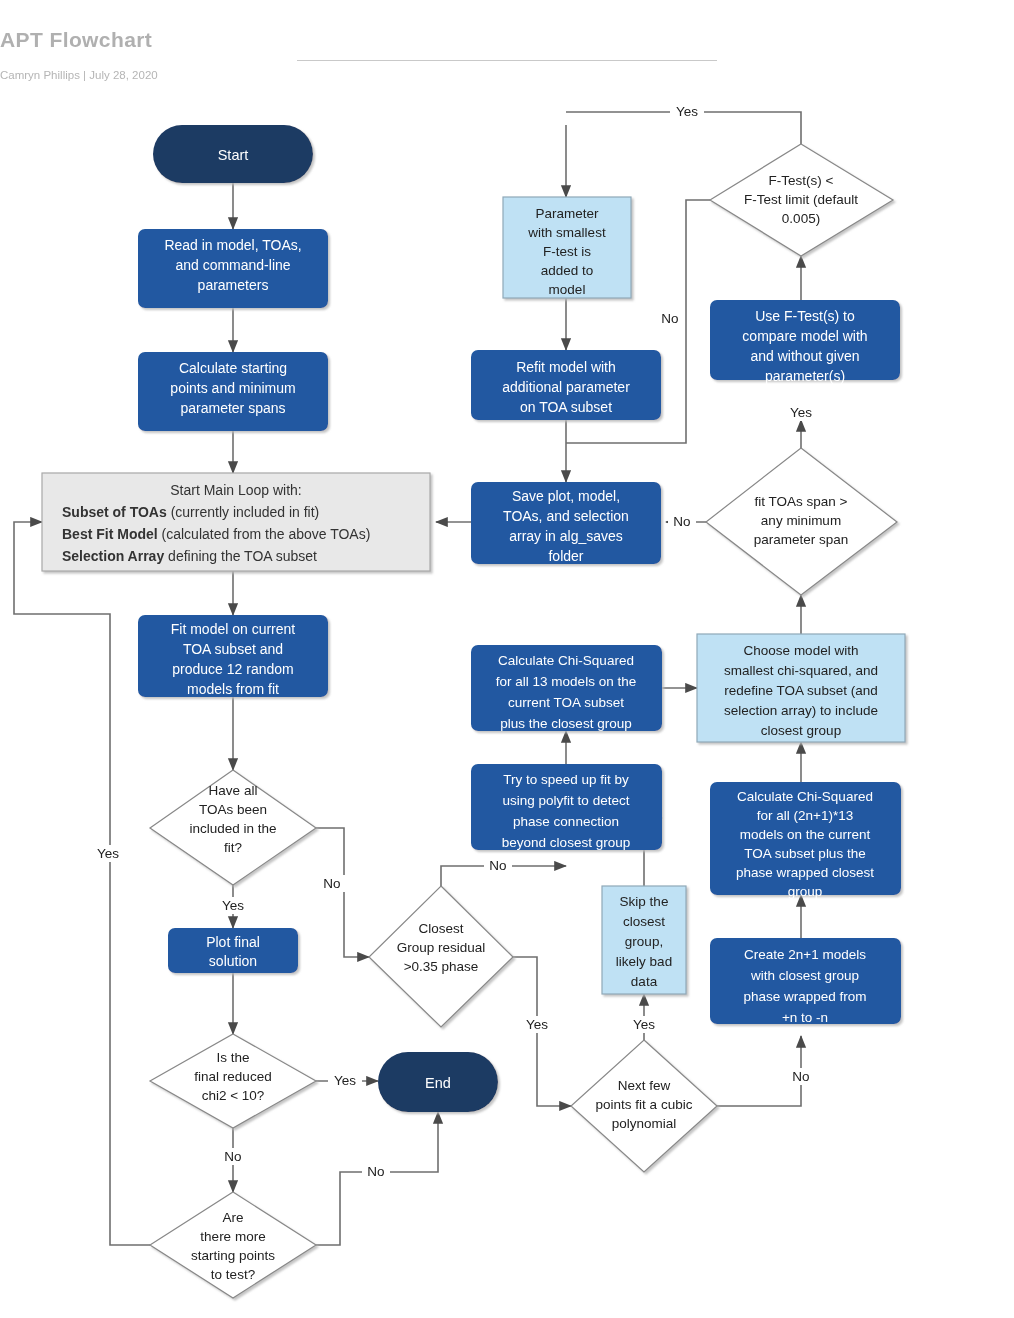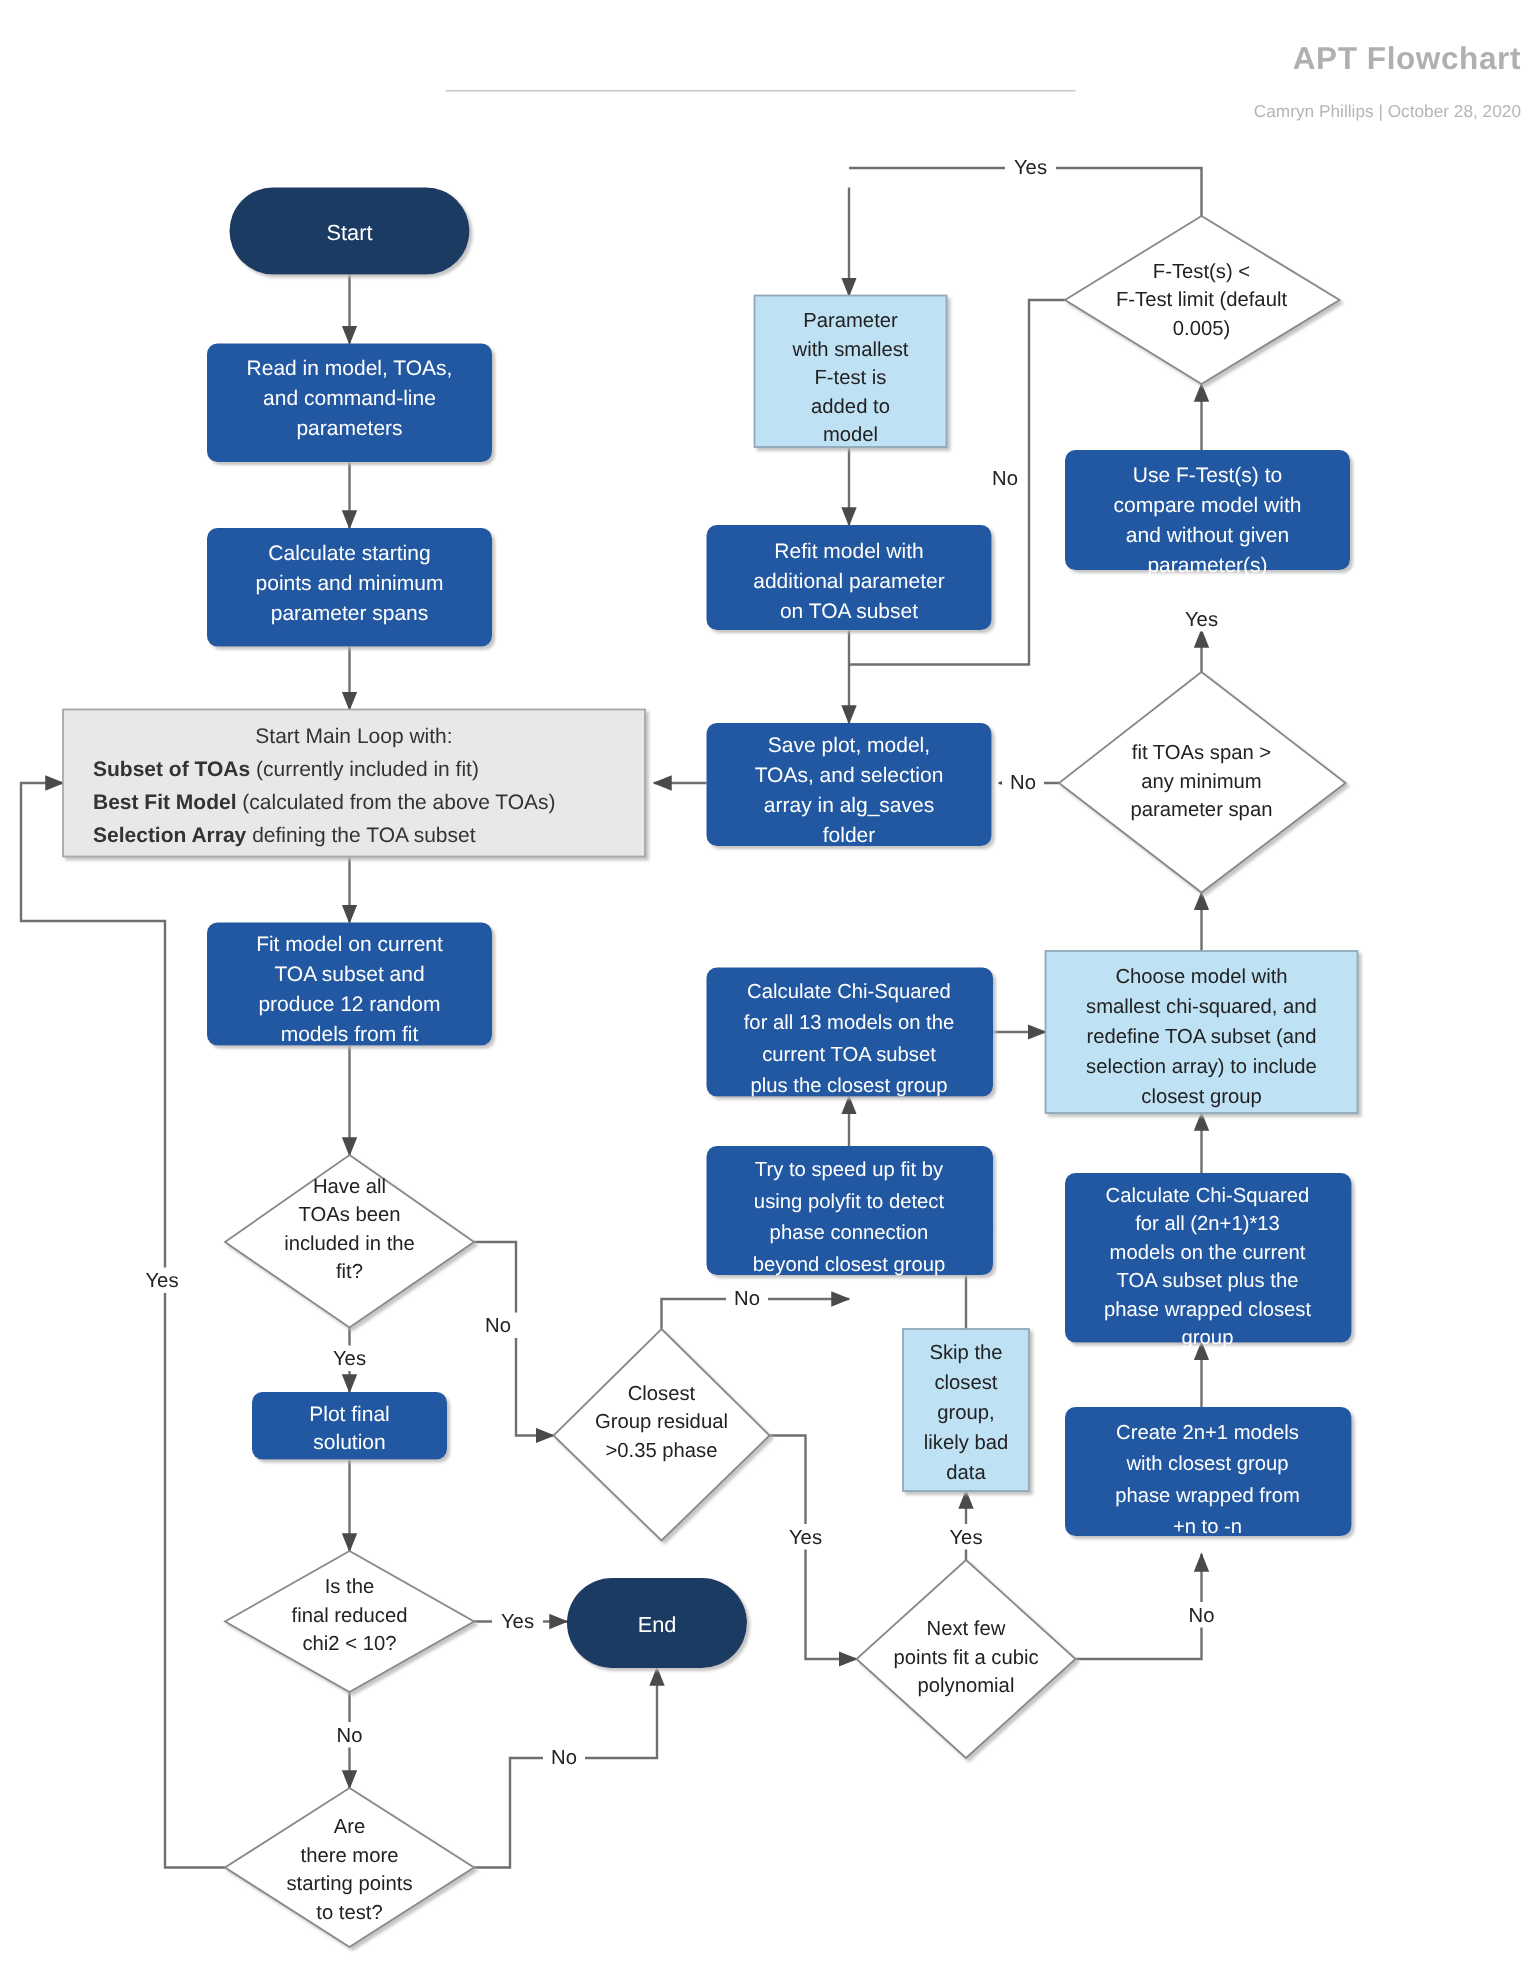"APT Flowchart" .hdr { text-align: right -> left }
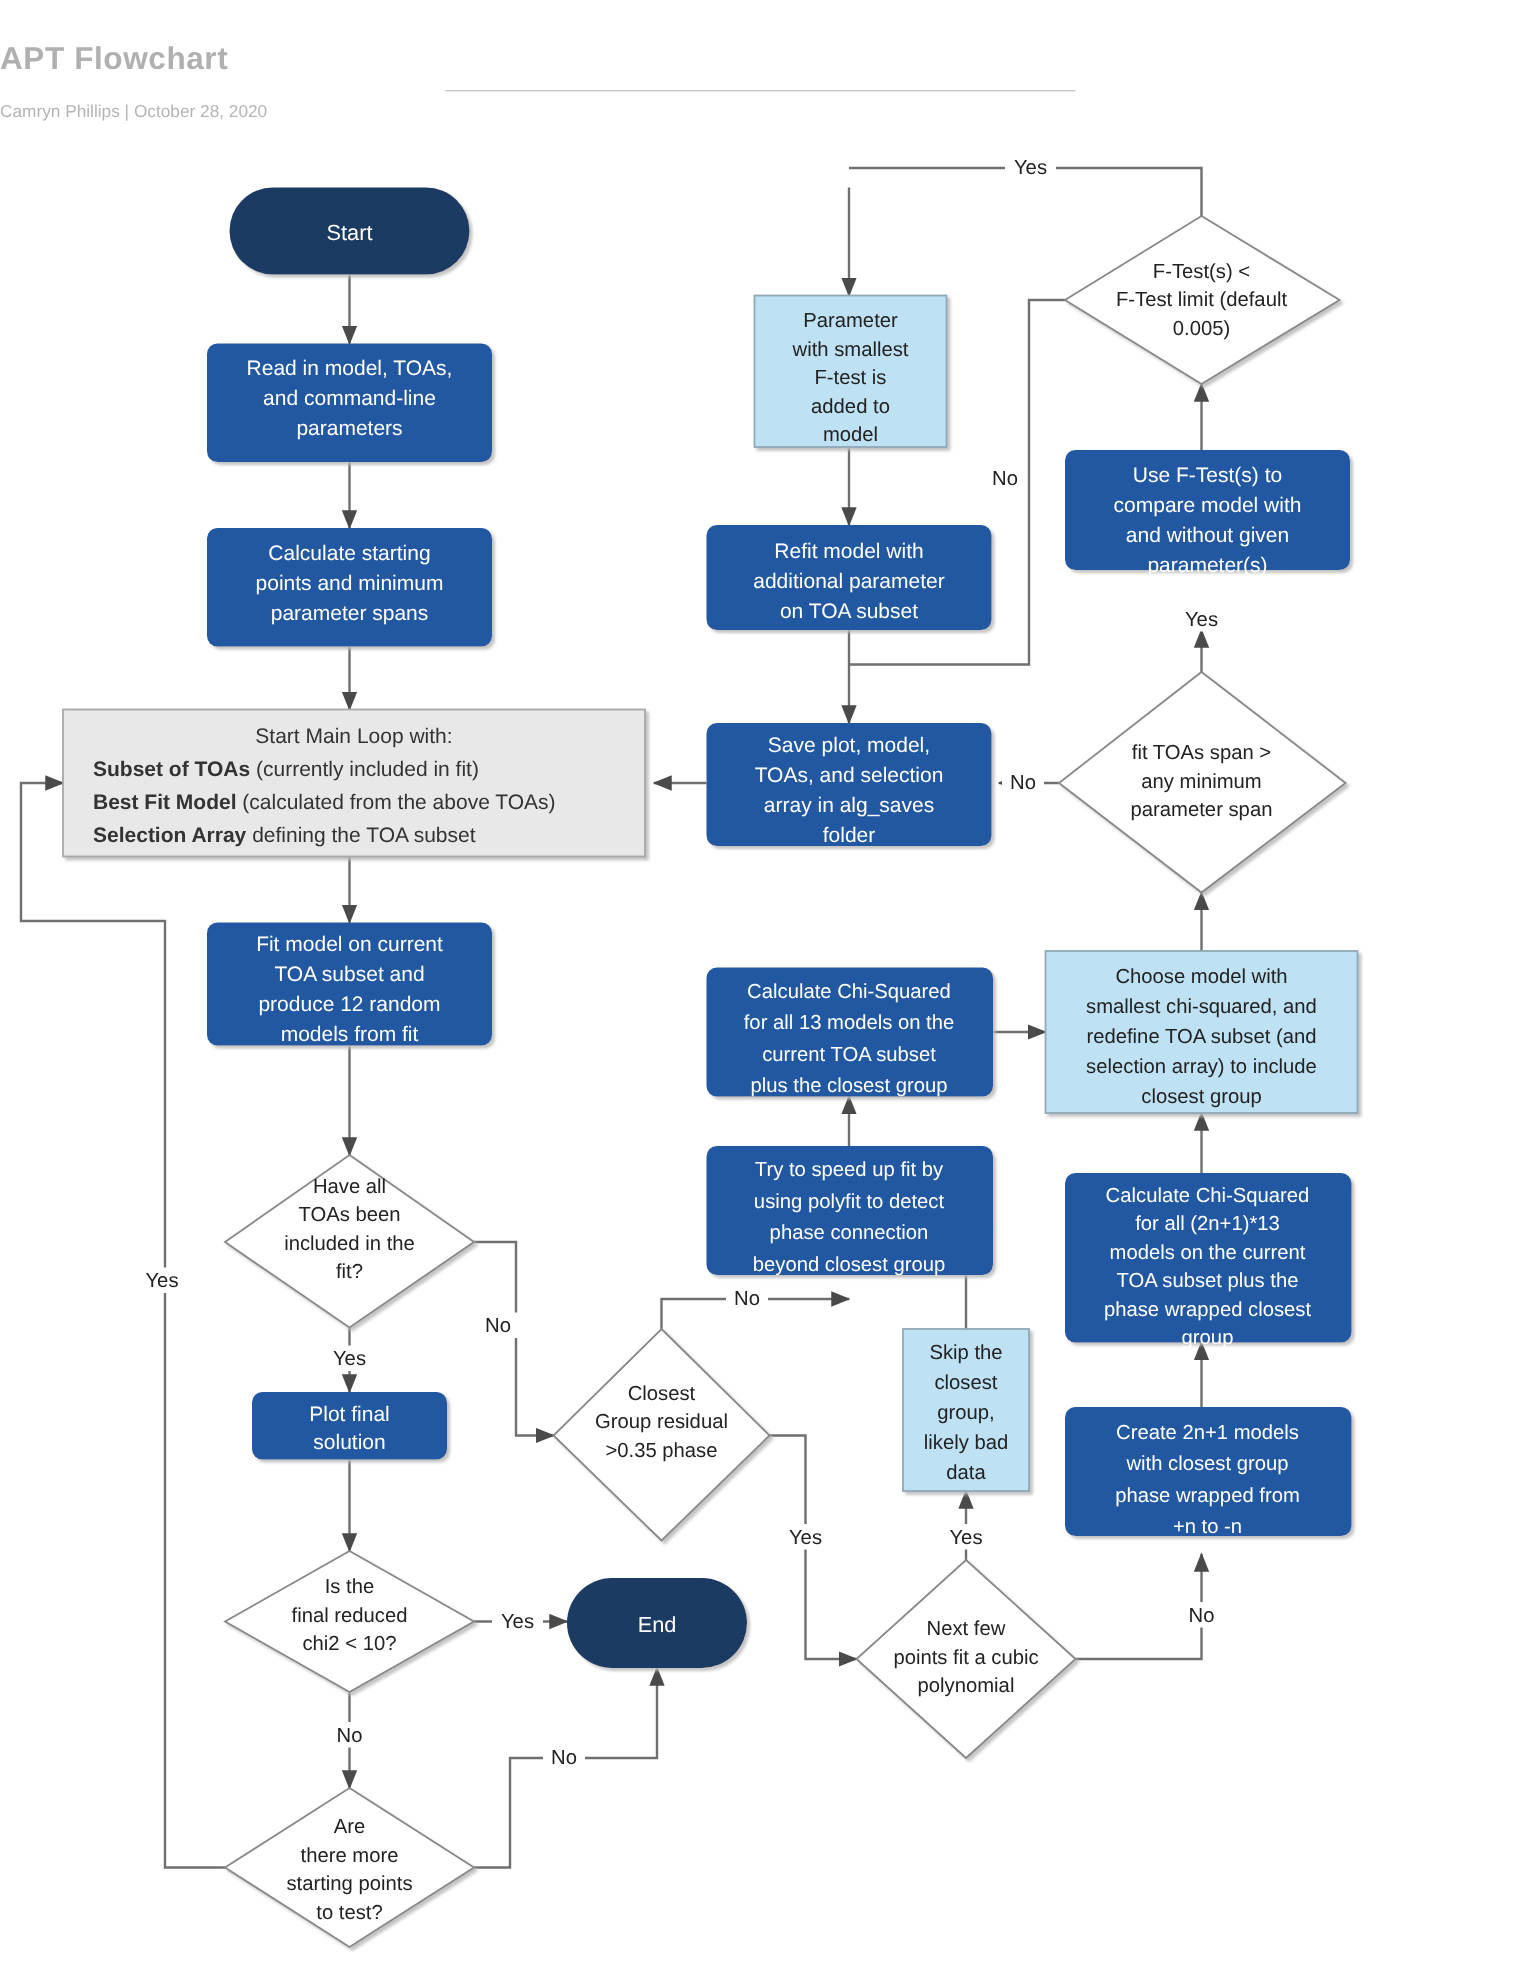"Camryn Phillips | October 28," div.hdr-sub { text: October -> July }
